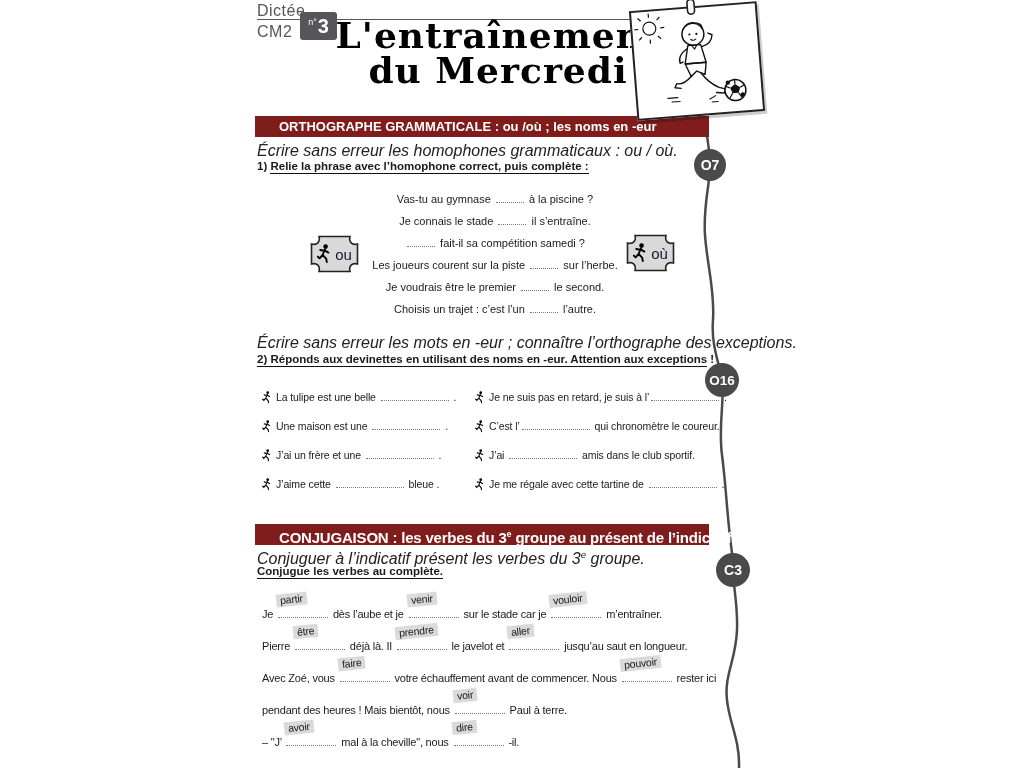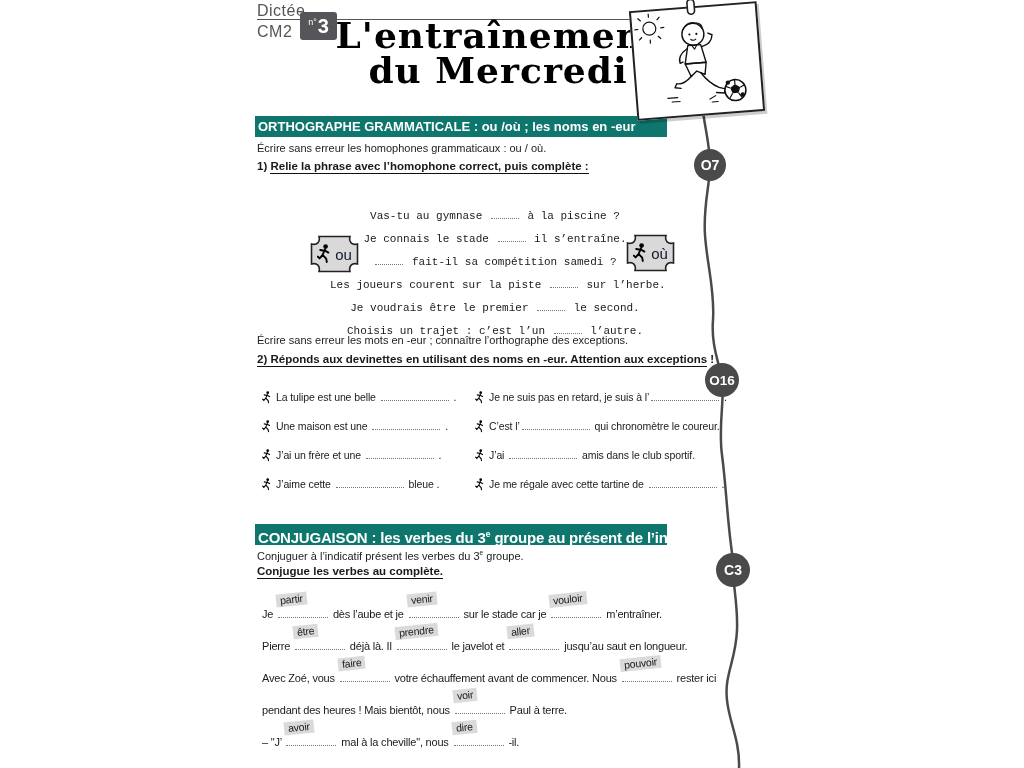"ORTHOGRAPHE GRAMMATICALE : ou /où" .banner { background: #0f766e -> #7f1d1d; padding: 0 3px -> 0 24px }
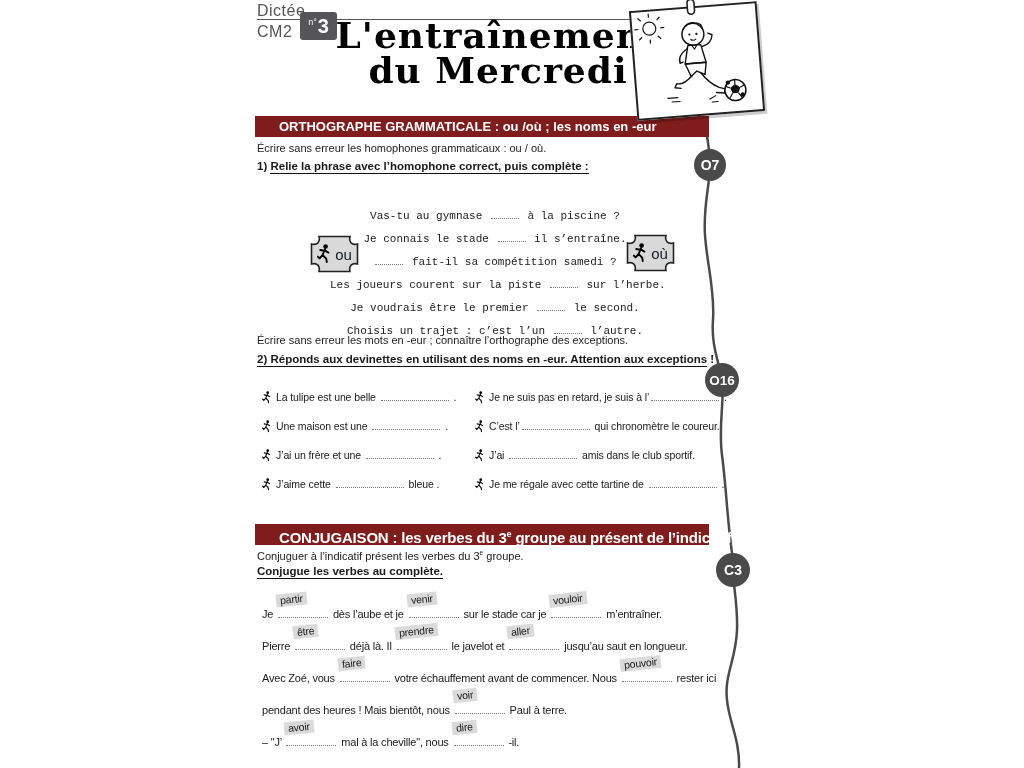"Écrire sans erreur les homophones" .objective { font-size: 11px -> 16px; font-style: none -> italic }
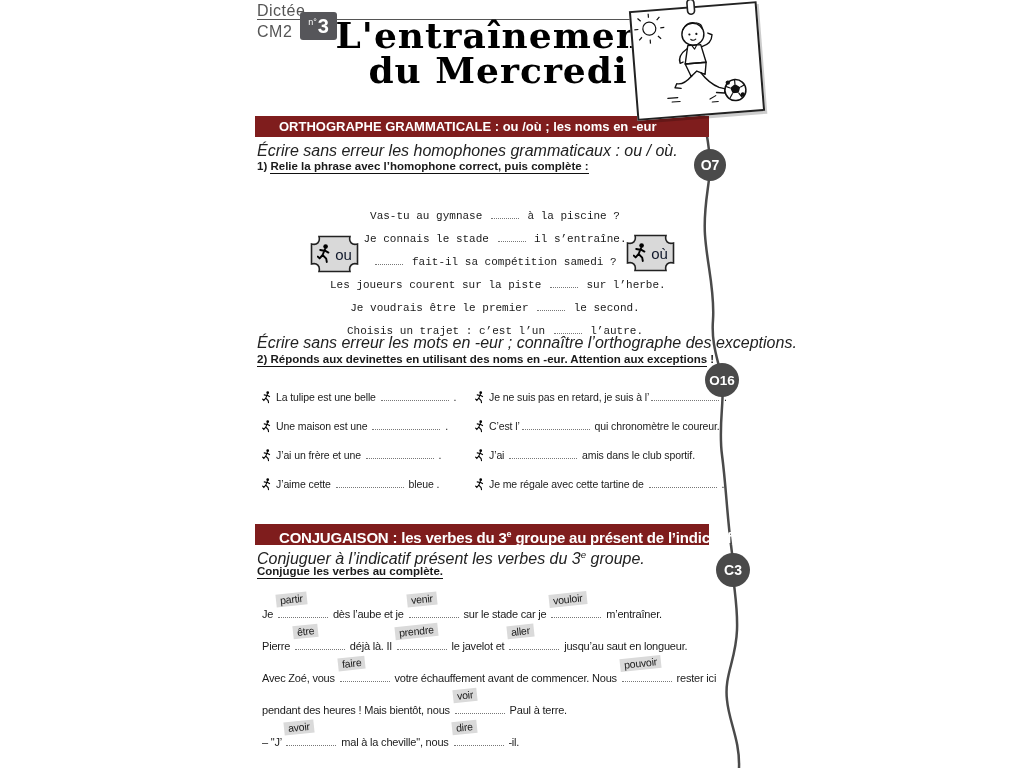"Vas-tu au gymnase à la" div.abs { font-family: Liberation Mono, monospace -> none; top: 209px -> 193px }
